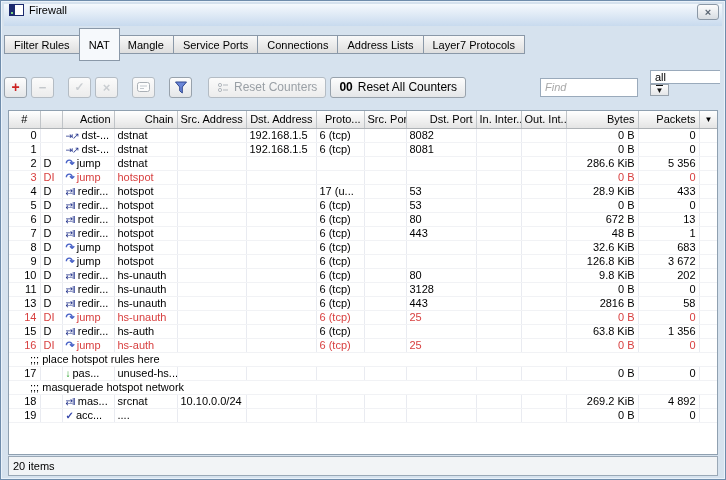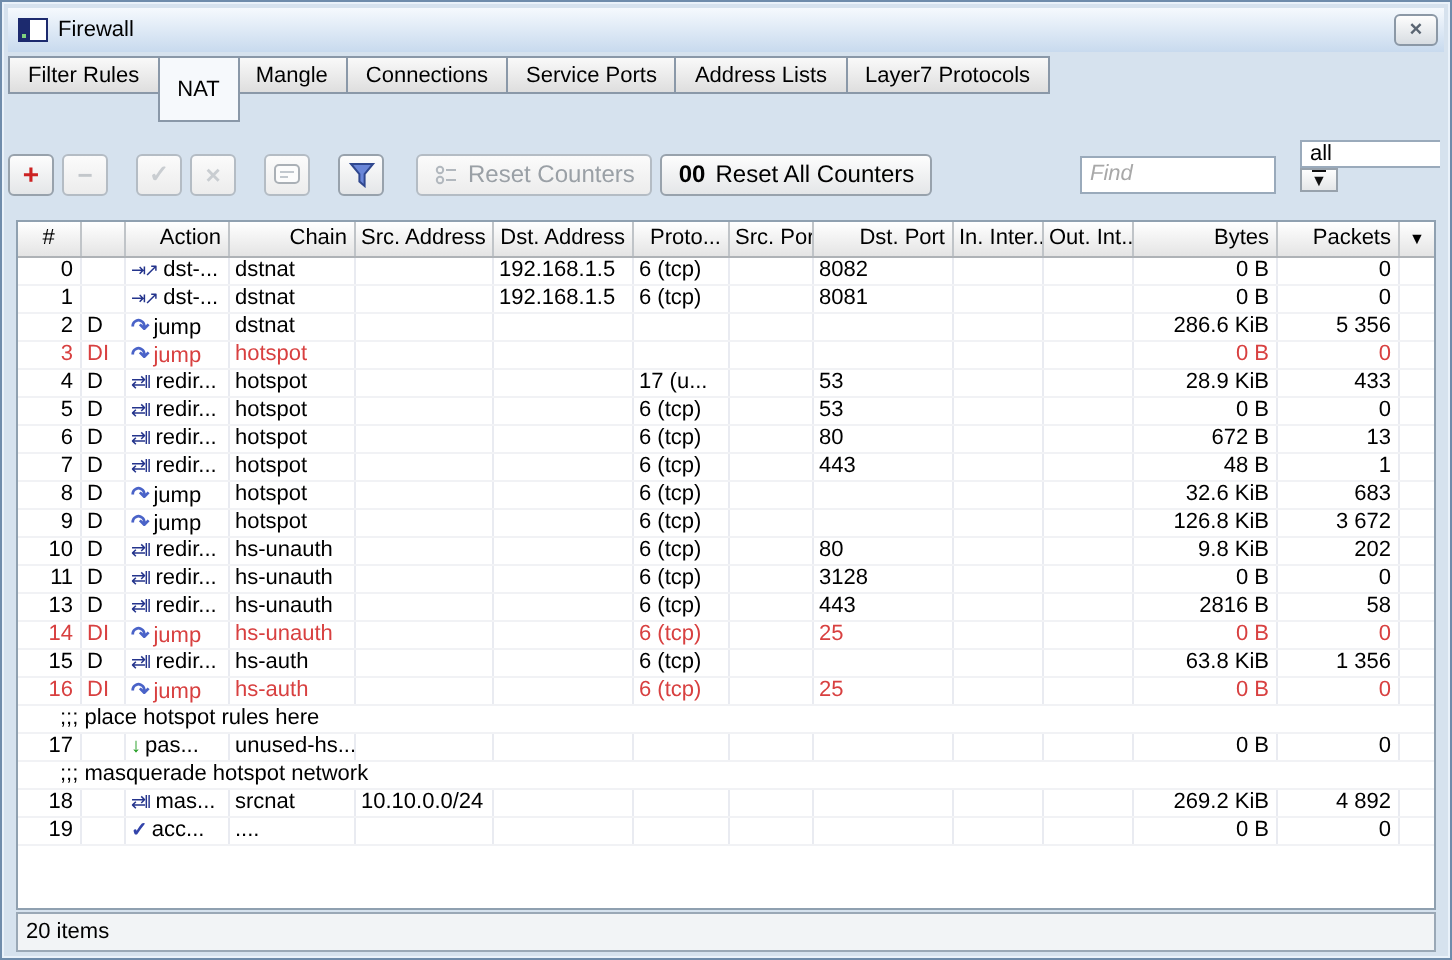"Firewall" .titlebar { align-items: center -> flex-start }
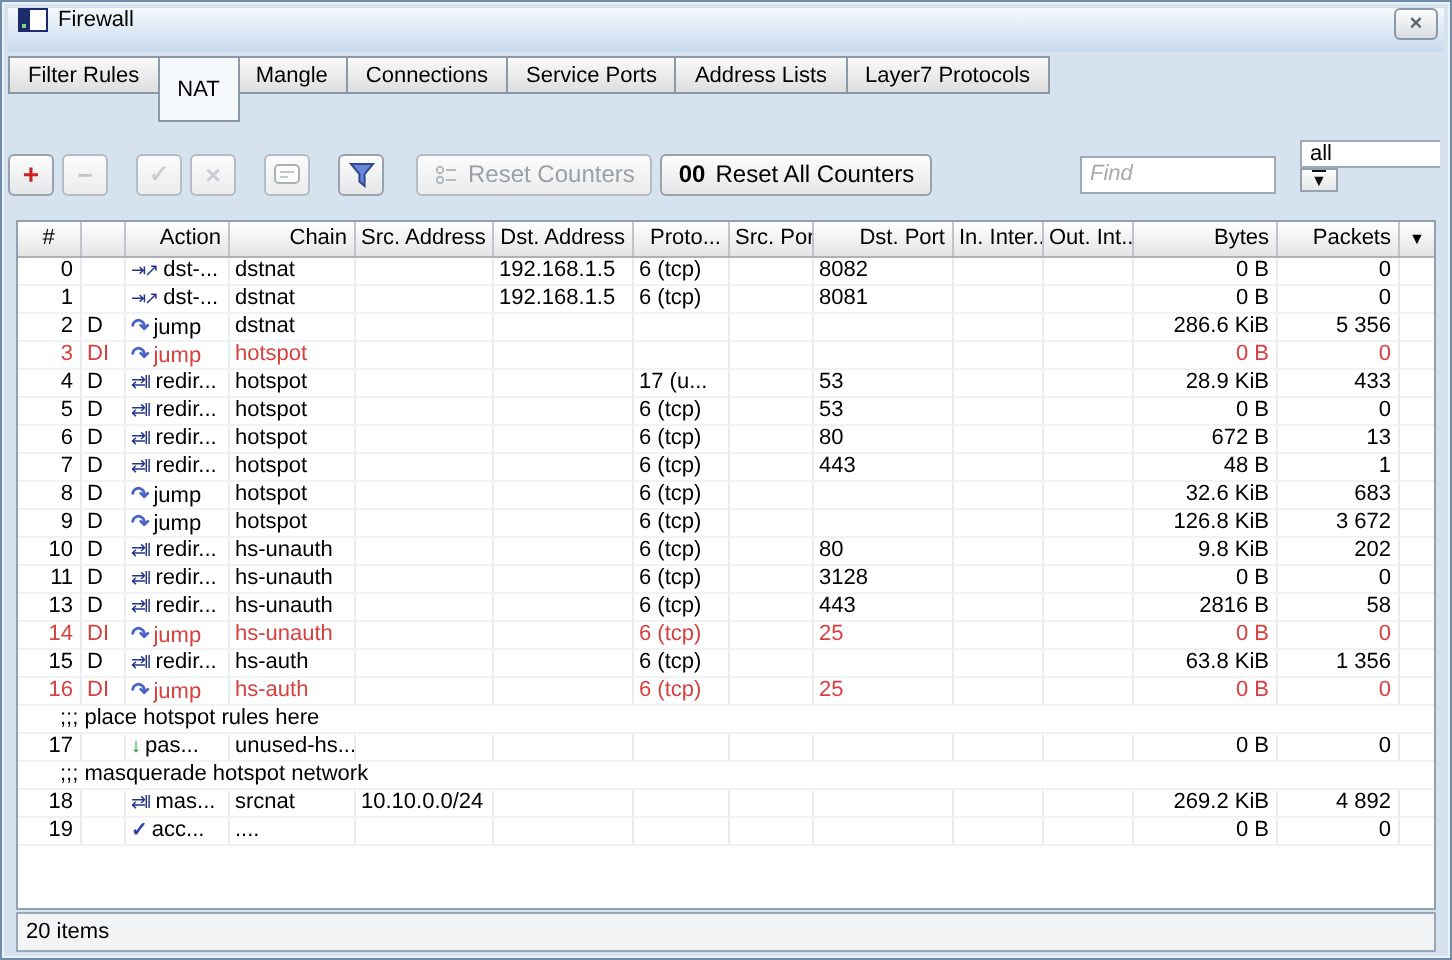"Filter Rules" .tabbar { align-items: flex-start -> center }
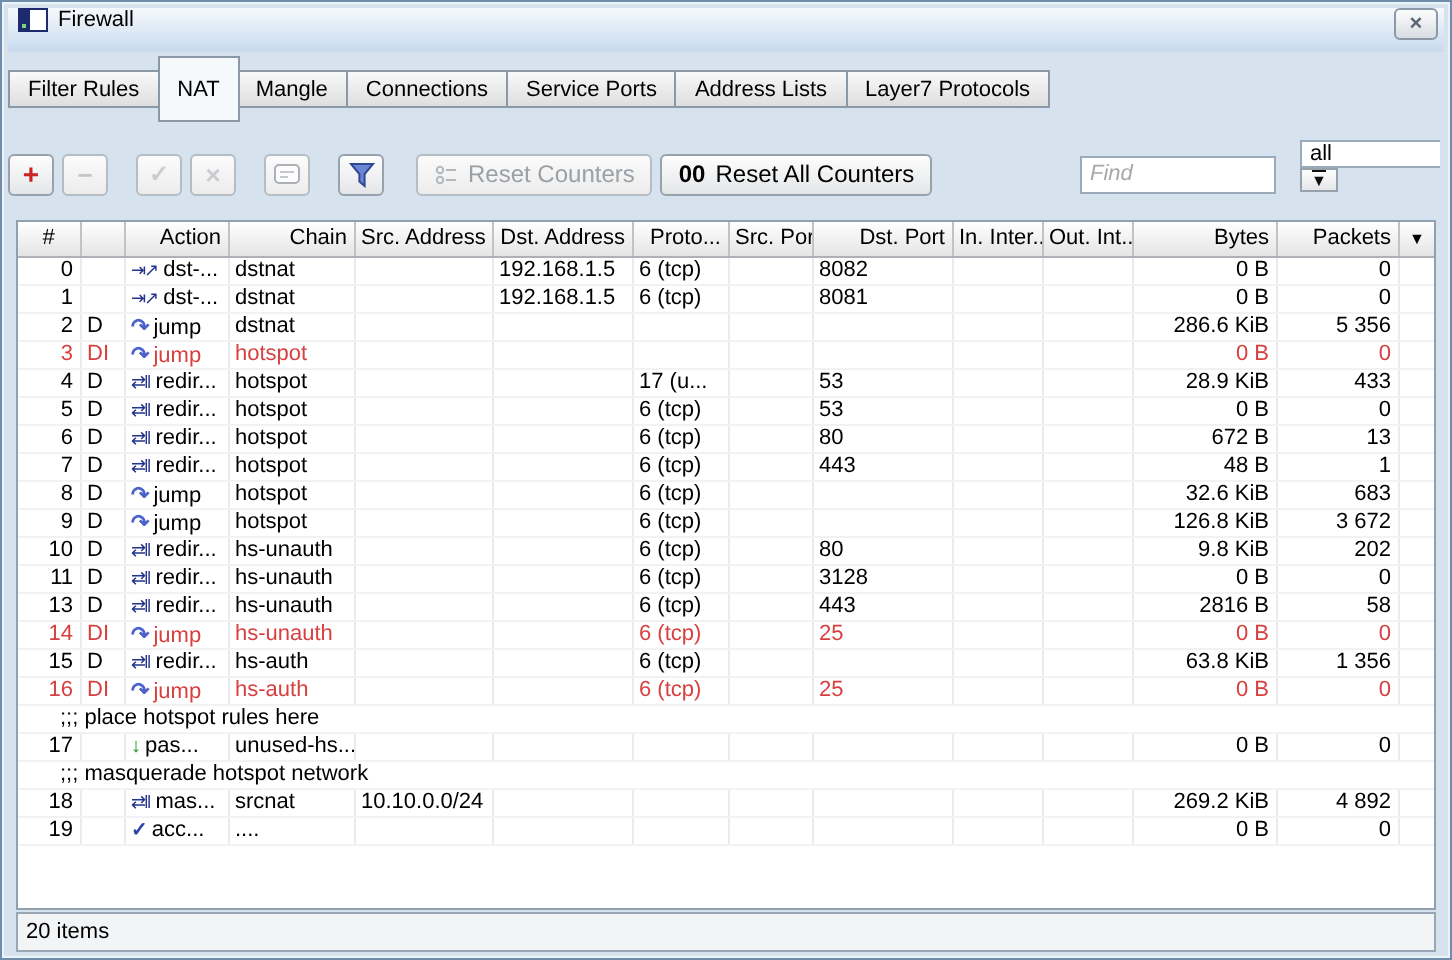"Connections" div.tab { order: before "Service Ports" -> after "Service Ports" }
